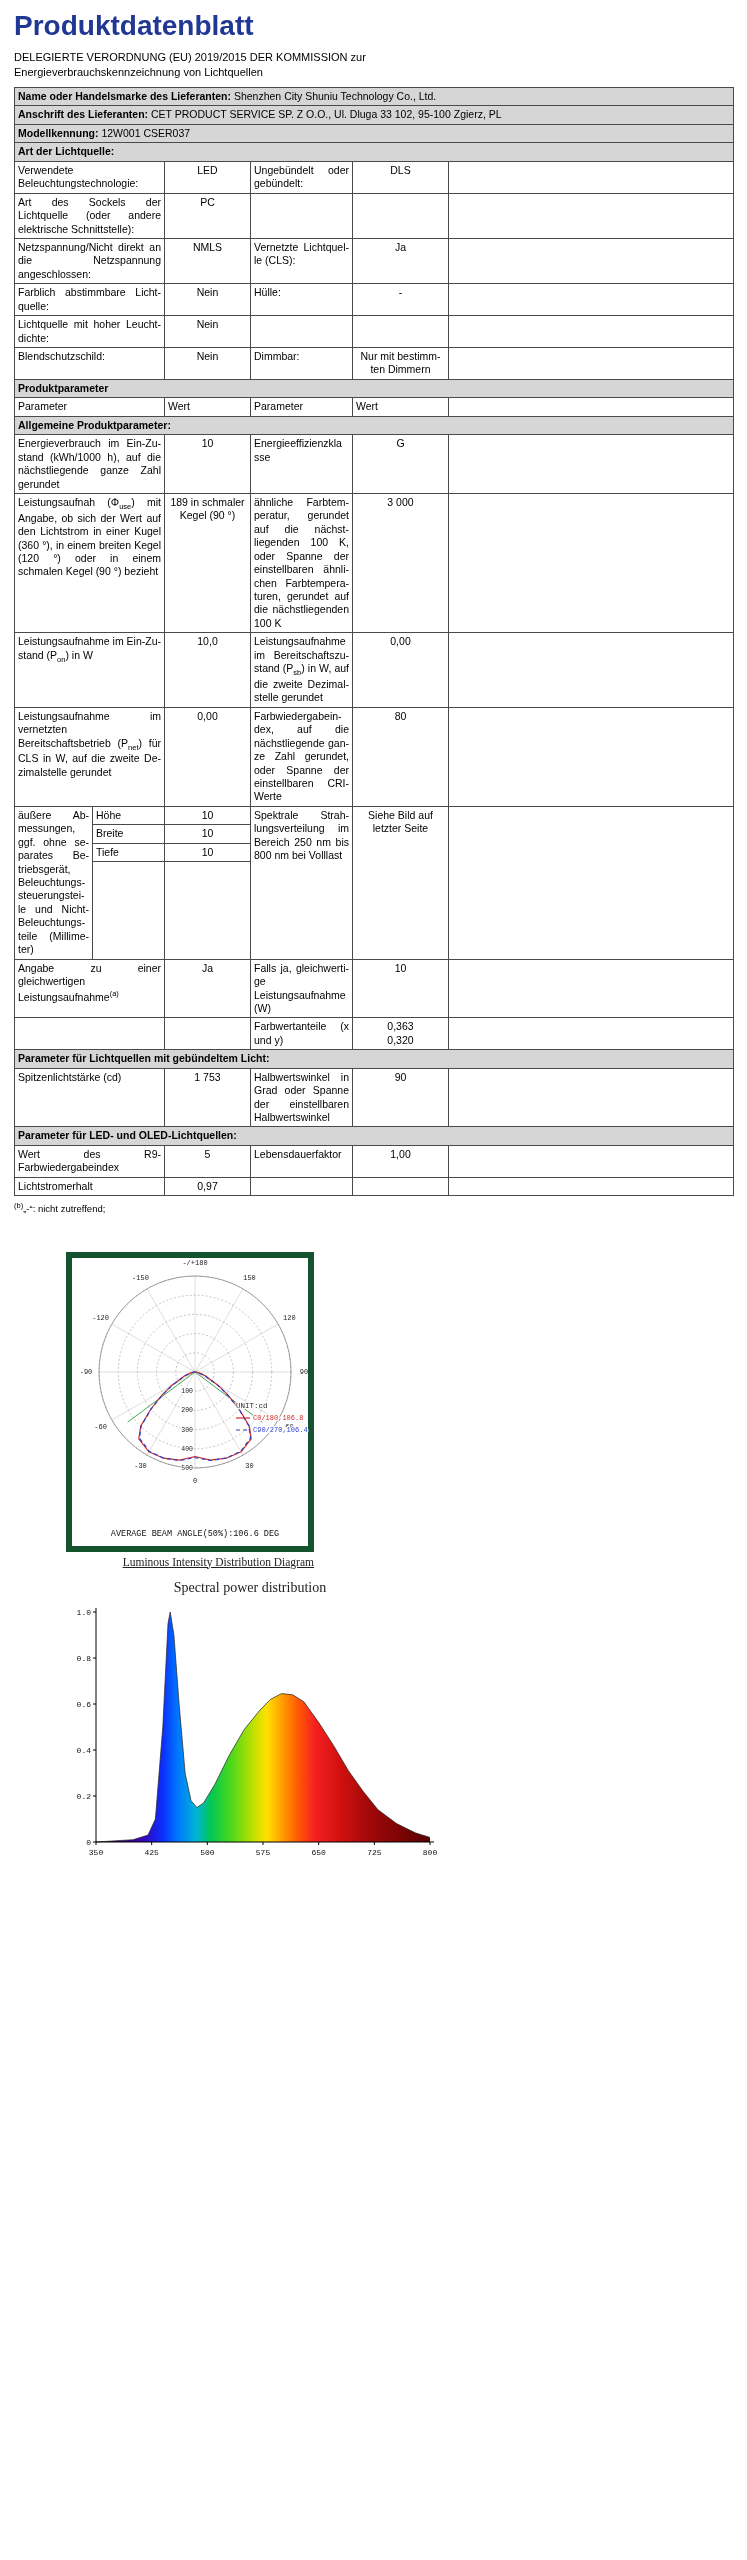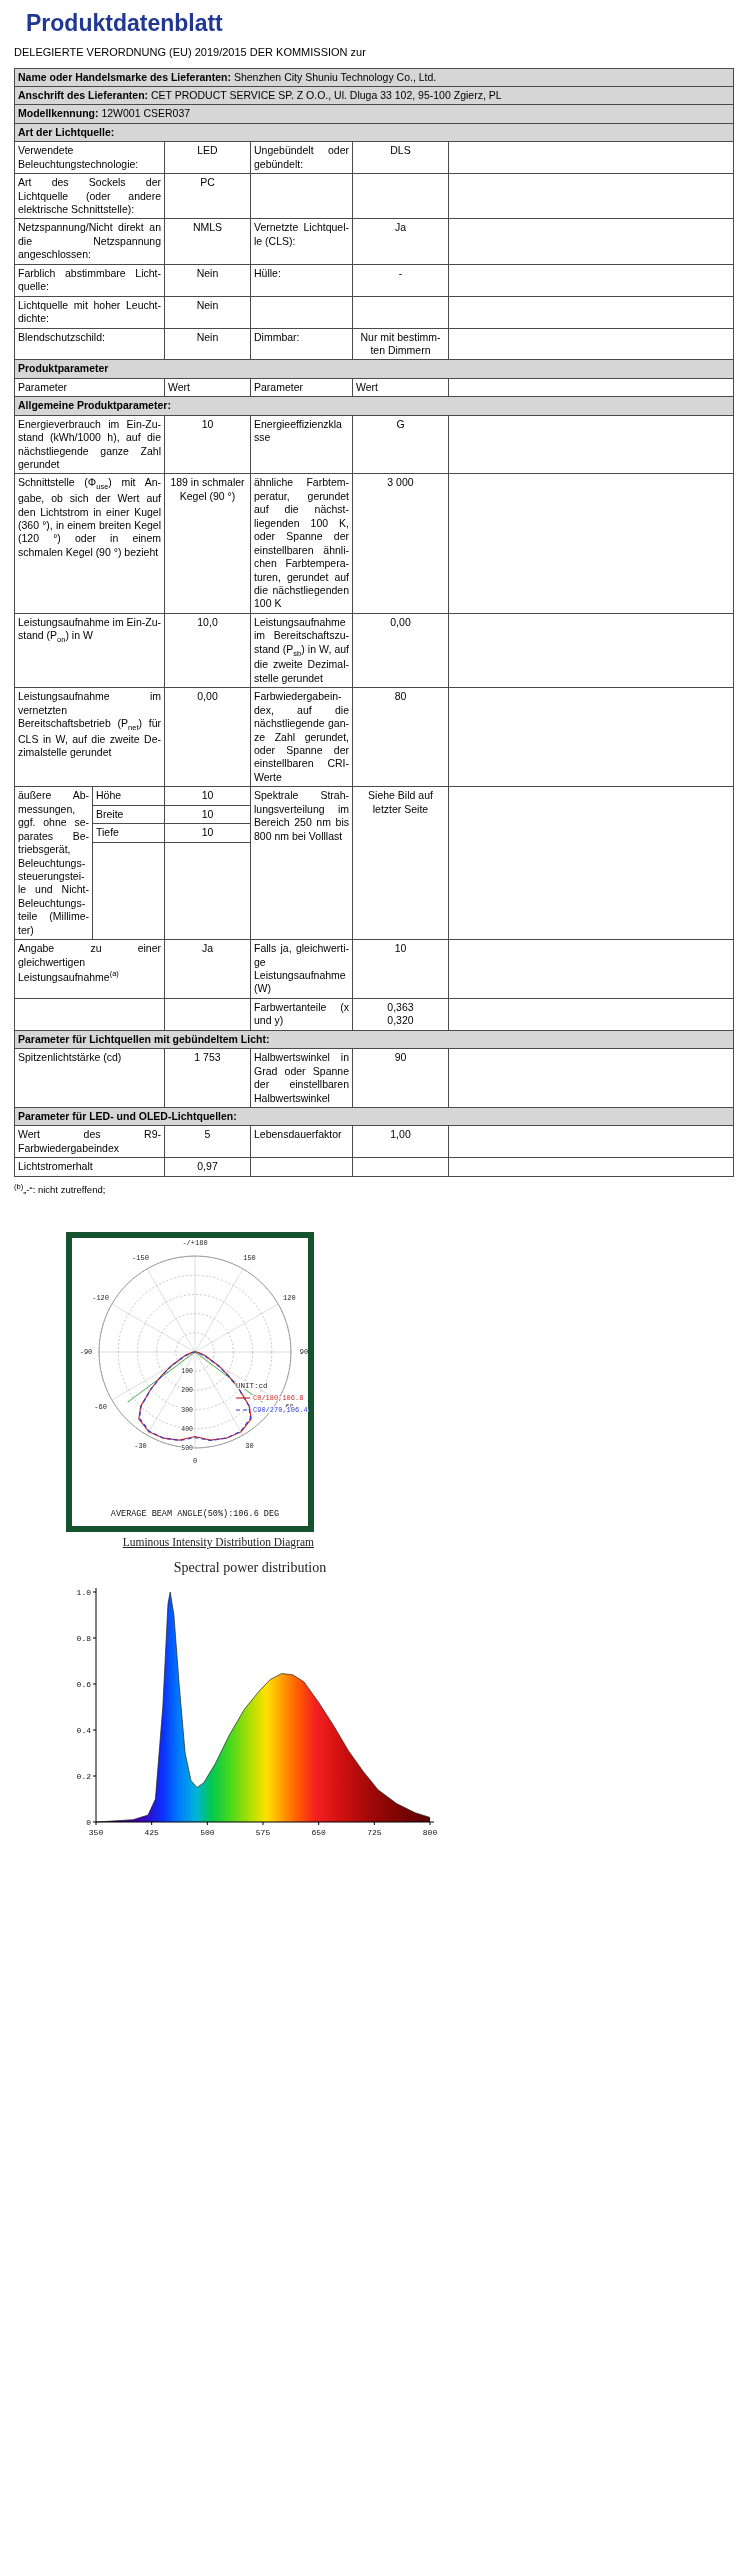"Produktdatenblatt" .title { font-size: 23px -> 28px; margin: 2px 0 8px 12px -> 2px 0 8px 0 }
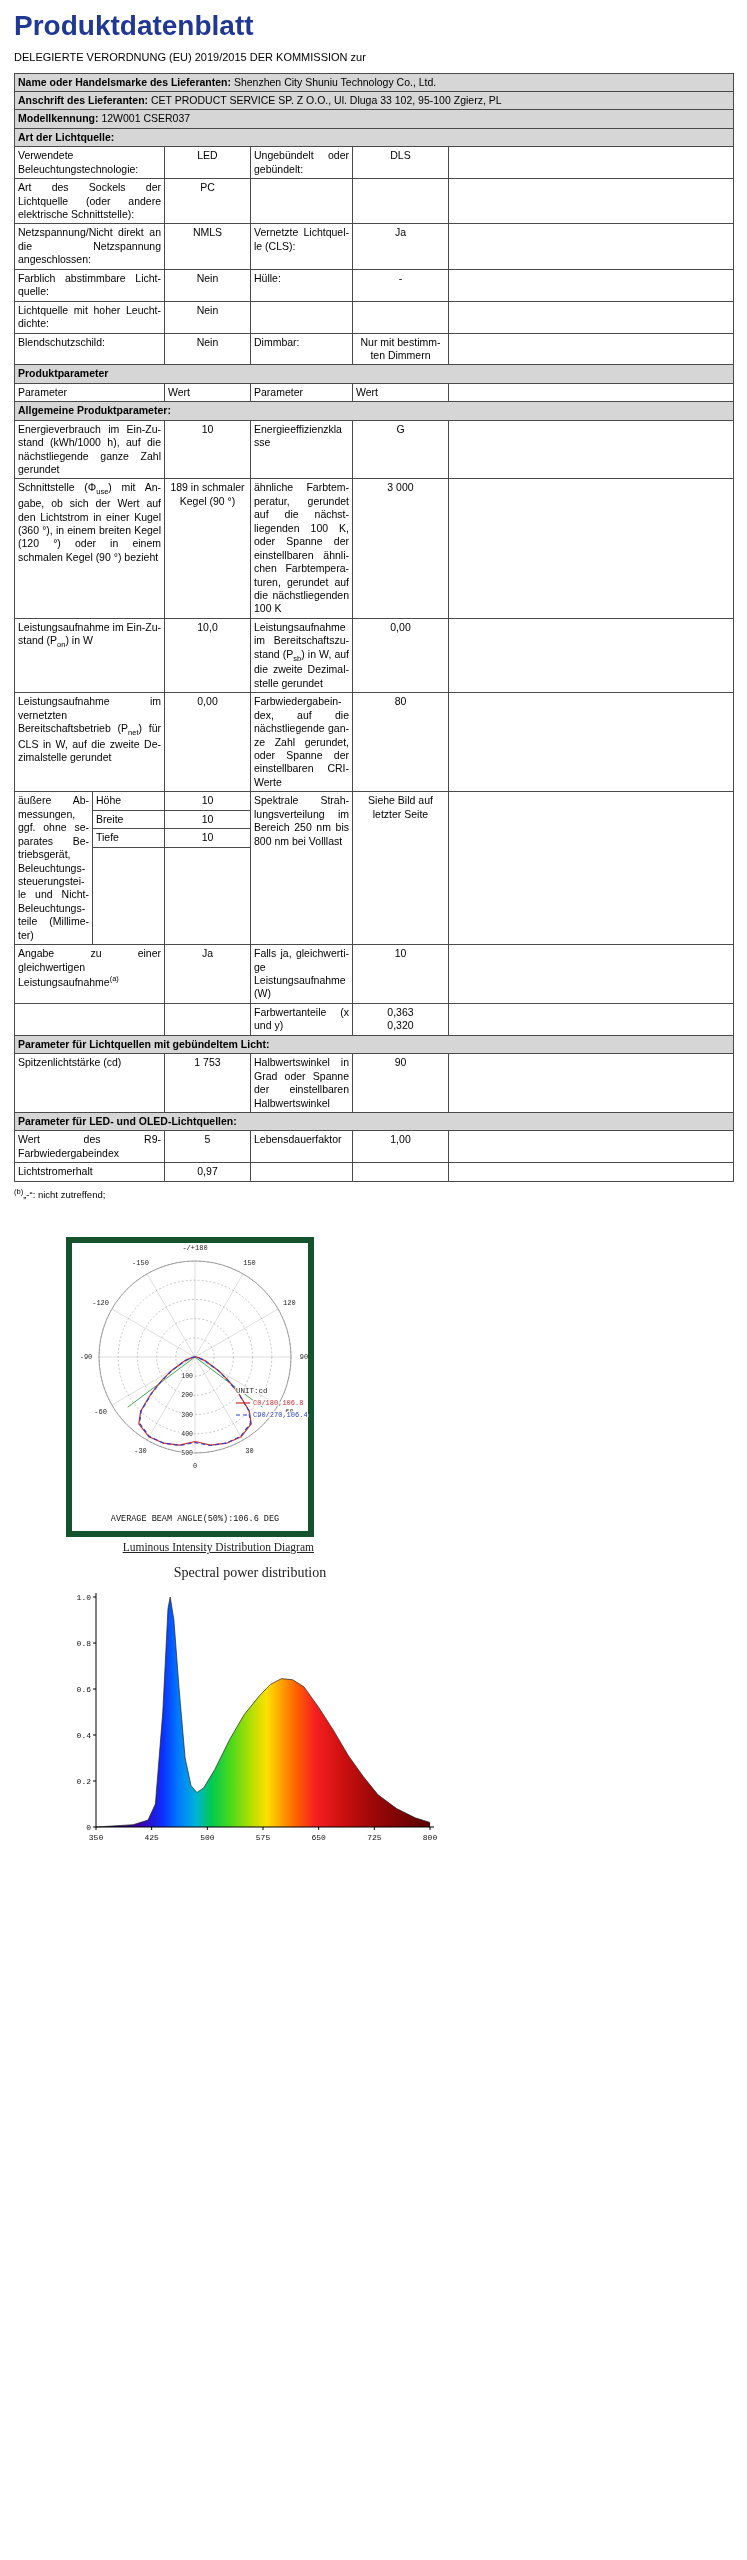"Energieverbrauchskennzeichnung von" div { html: none -> <div>Energieverbrauchskennzeichnung von Lichtquellen</div> }
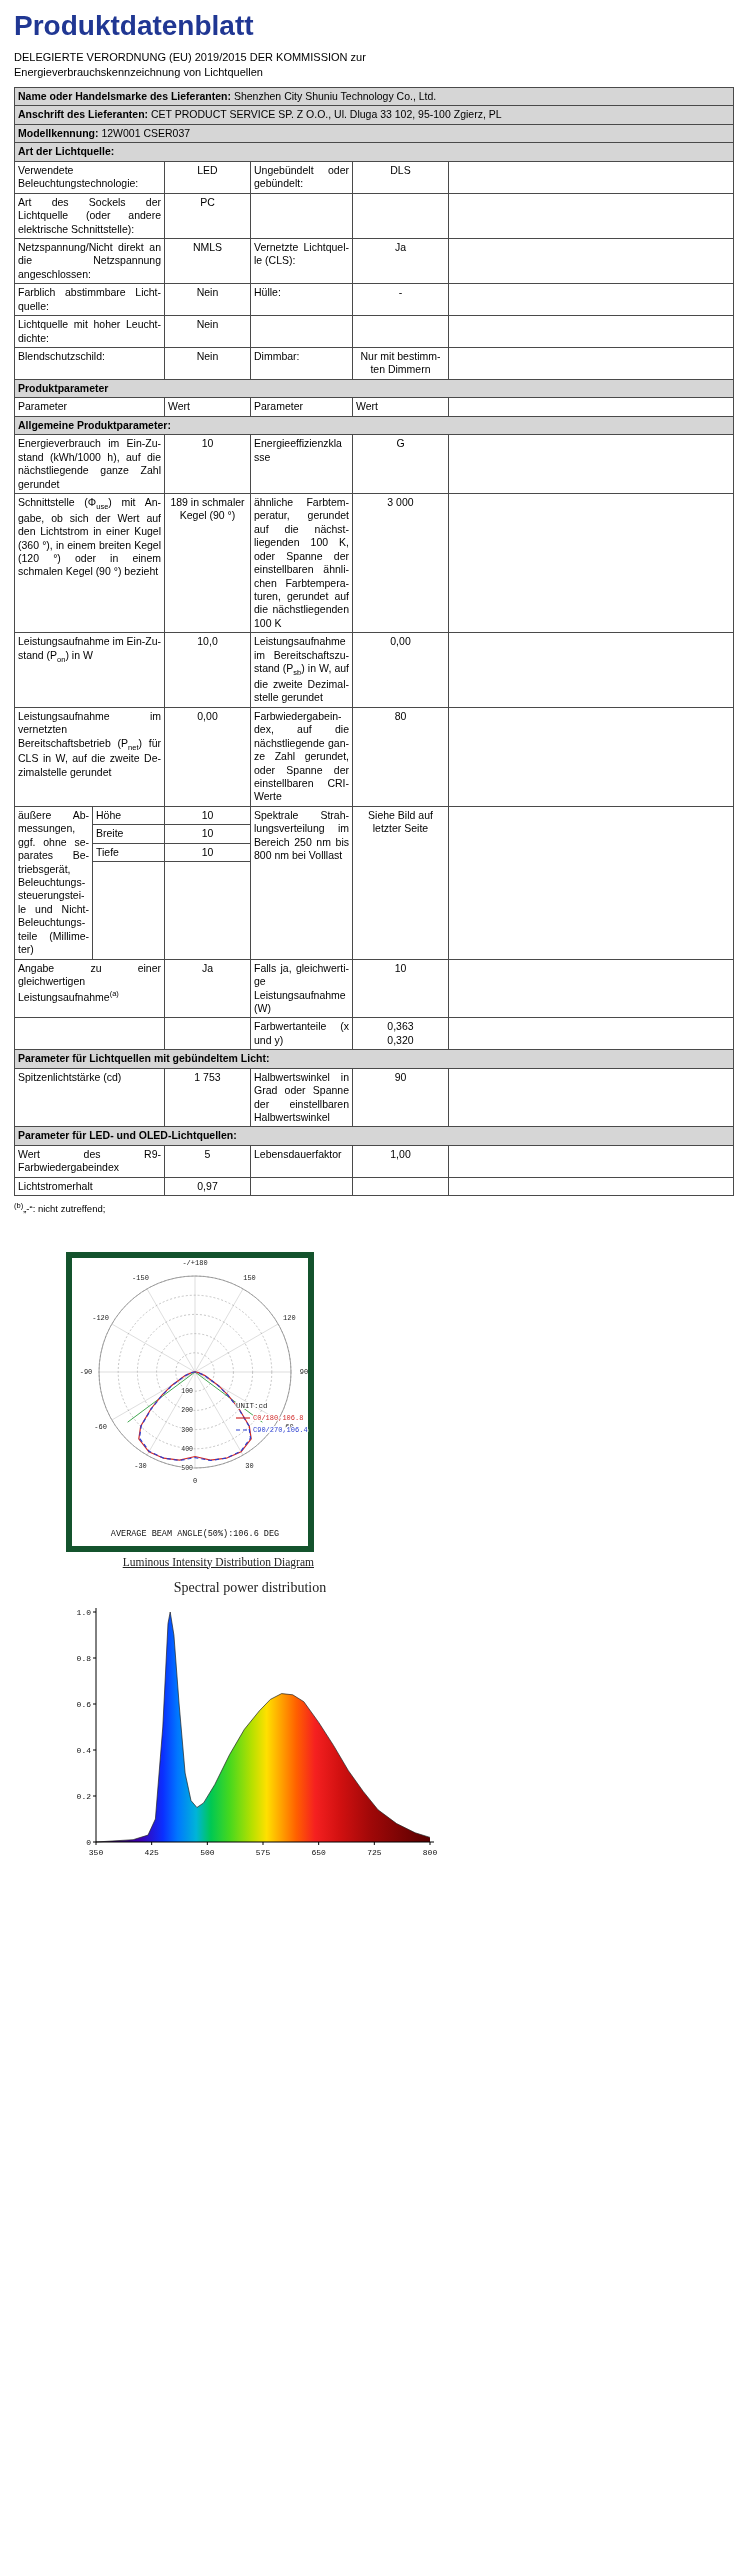"Schnittstelle (Φ" span { text: Schnittstelle -> Leistungsaufnah }
